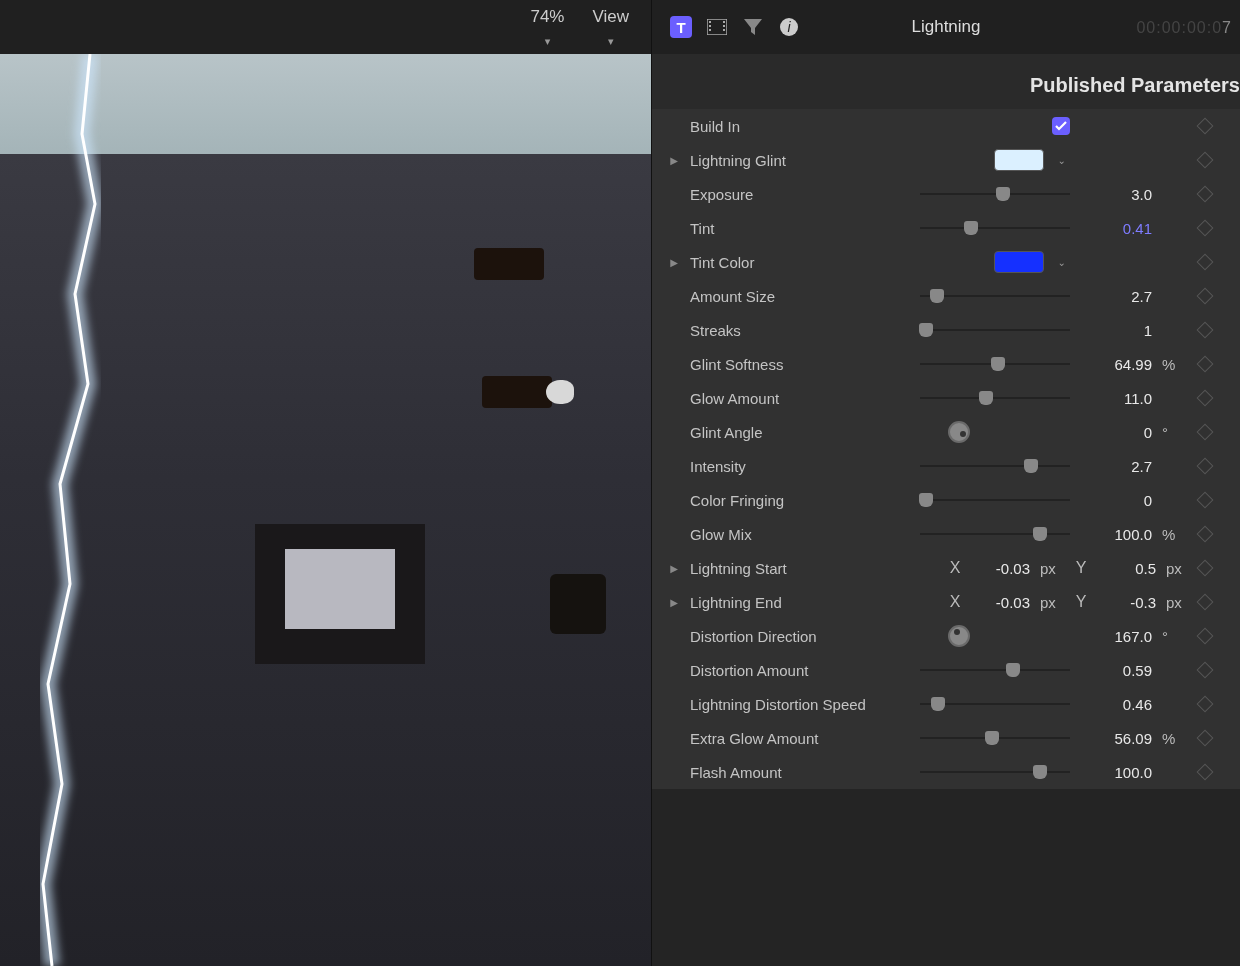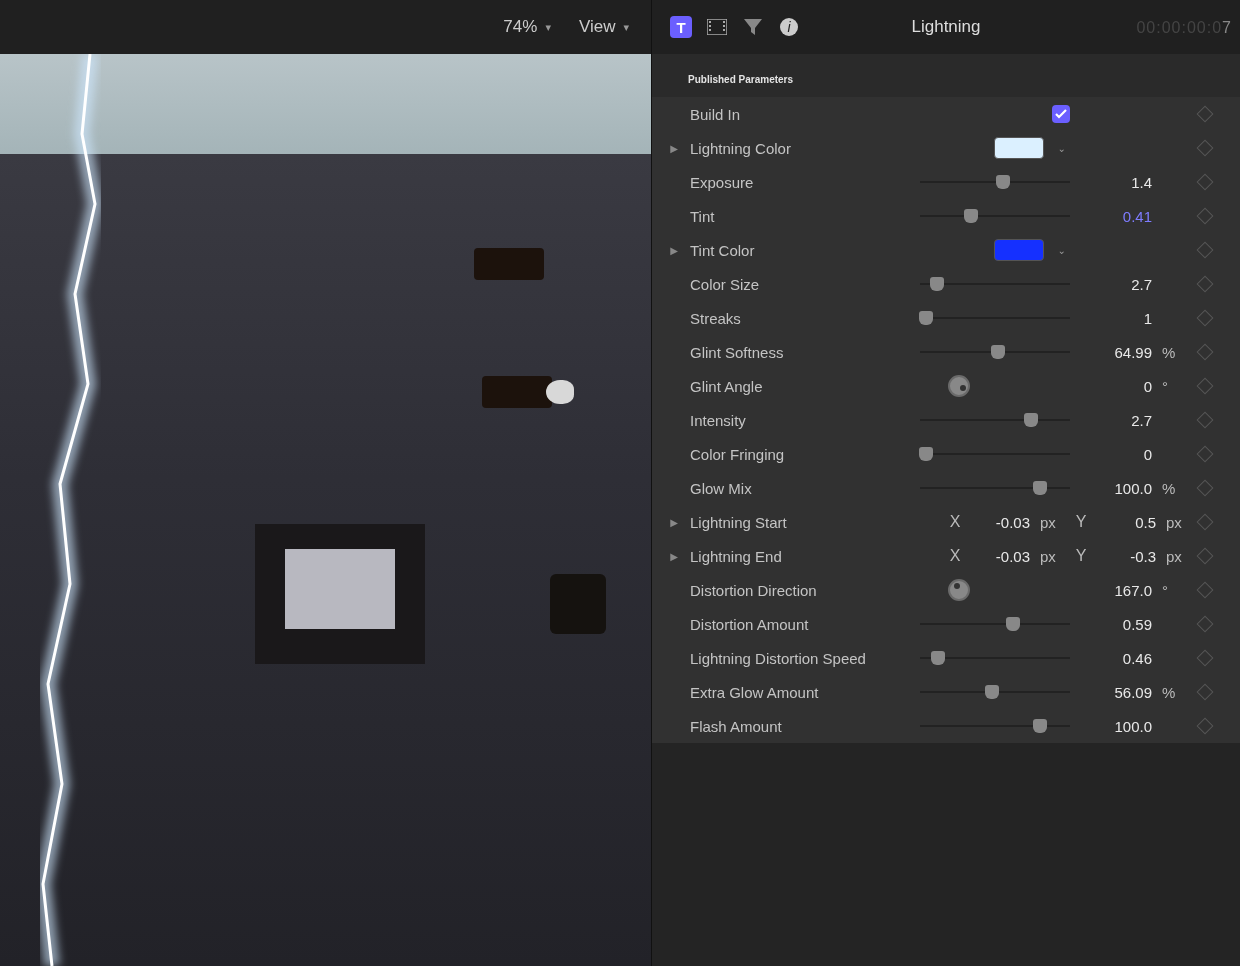"74%" .tb-group { flex-direction: none -> column }
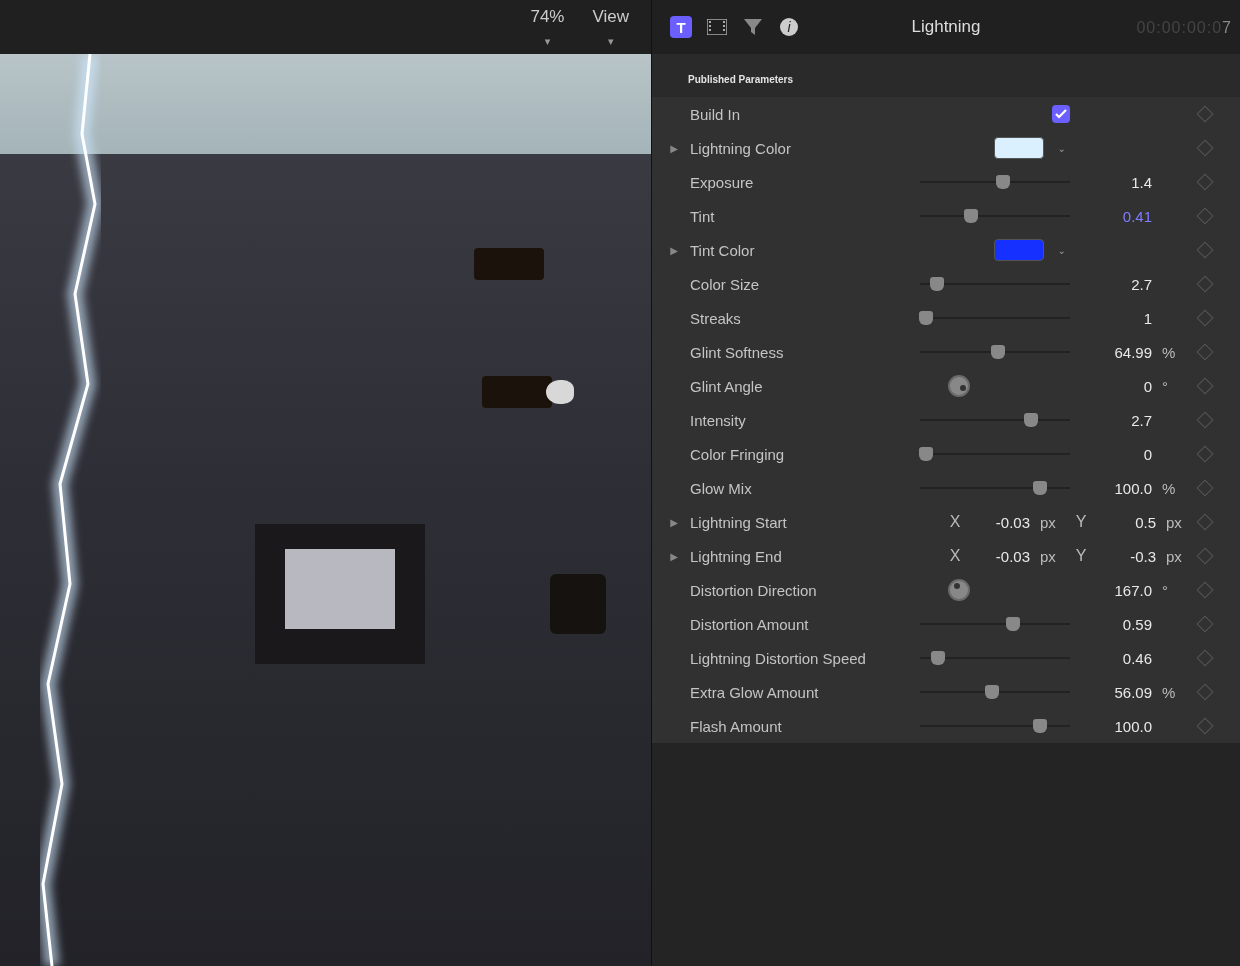"Published Parameters" .section-title { font-size: 10px -> 20px; text-align: none -> right }
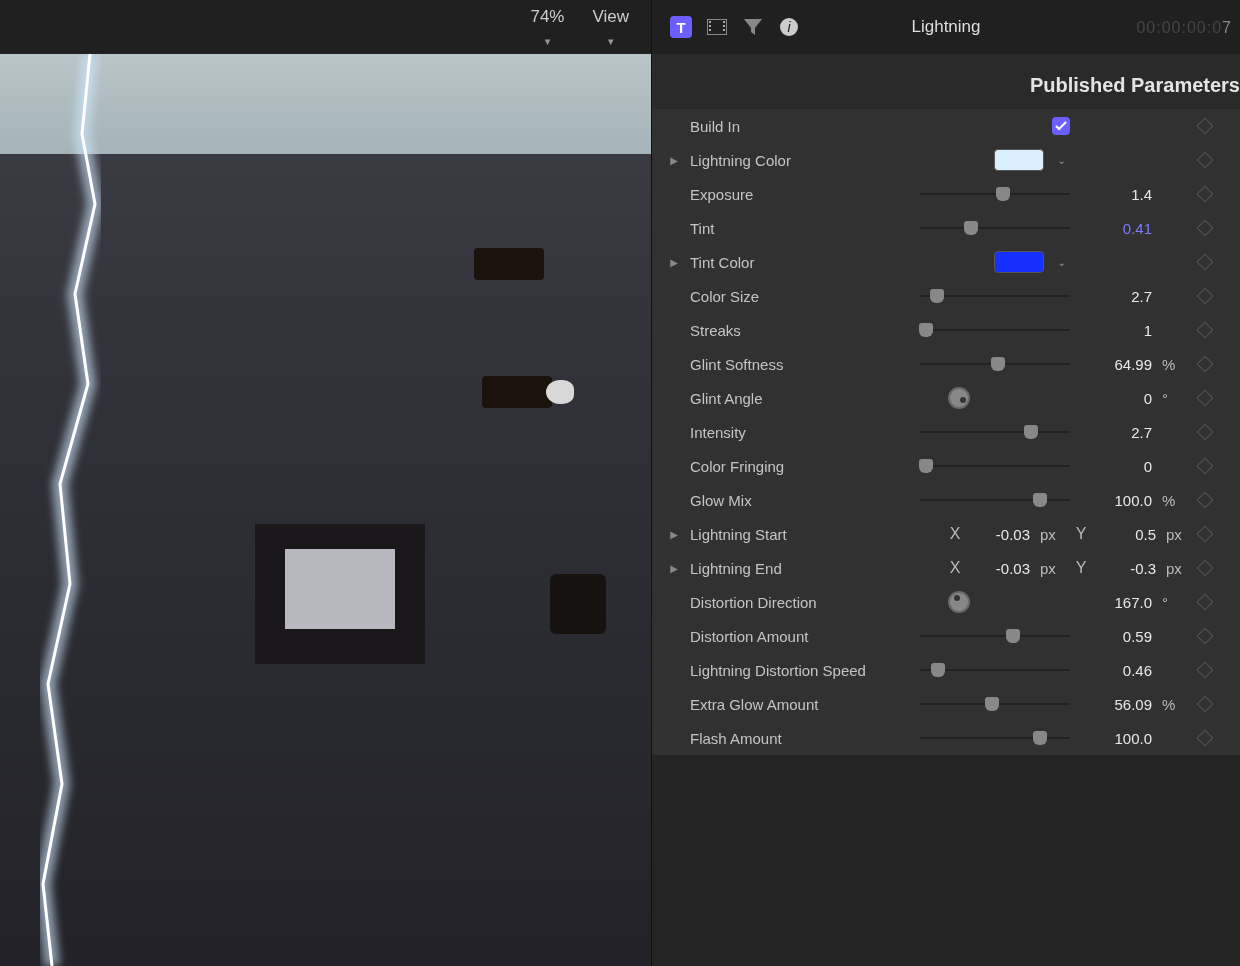"Lightning Color" div.label { text: Color -> Glint }
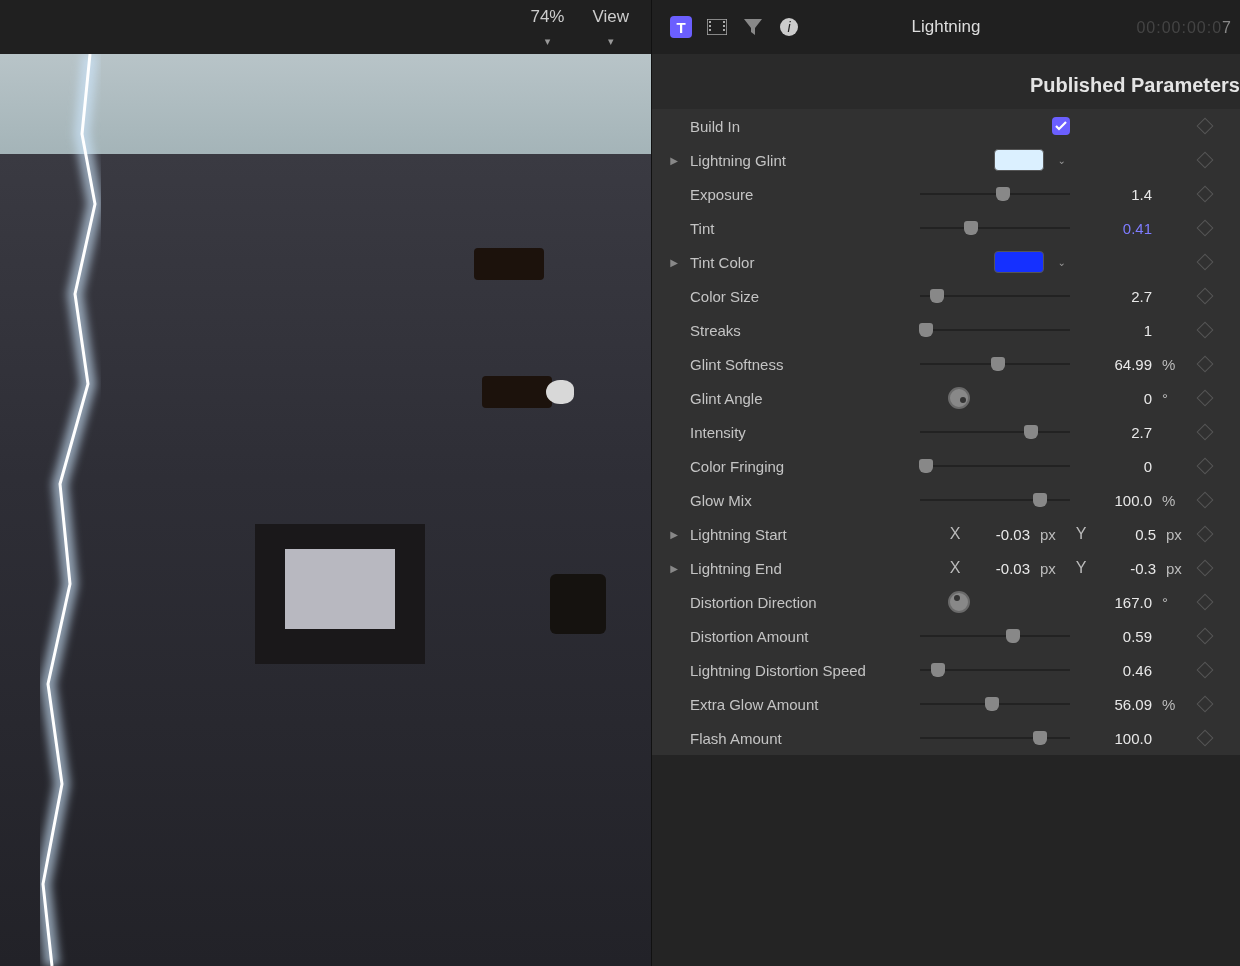"1.4" span.value { text: 1.4 -> 3.0 }
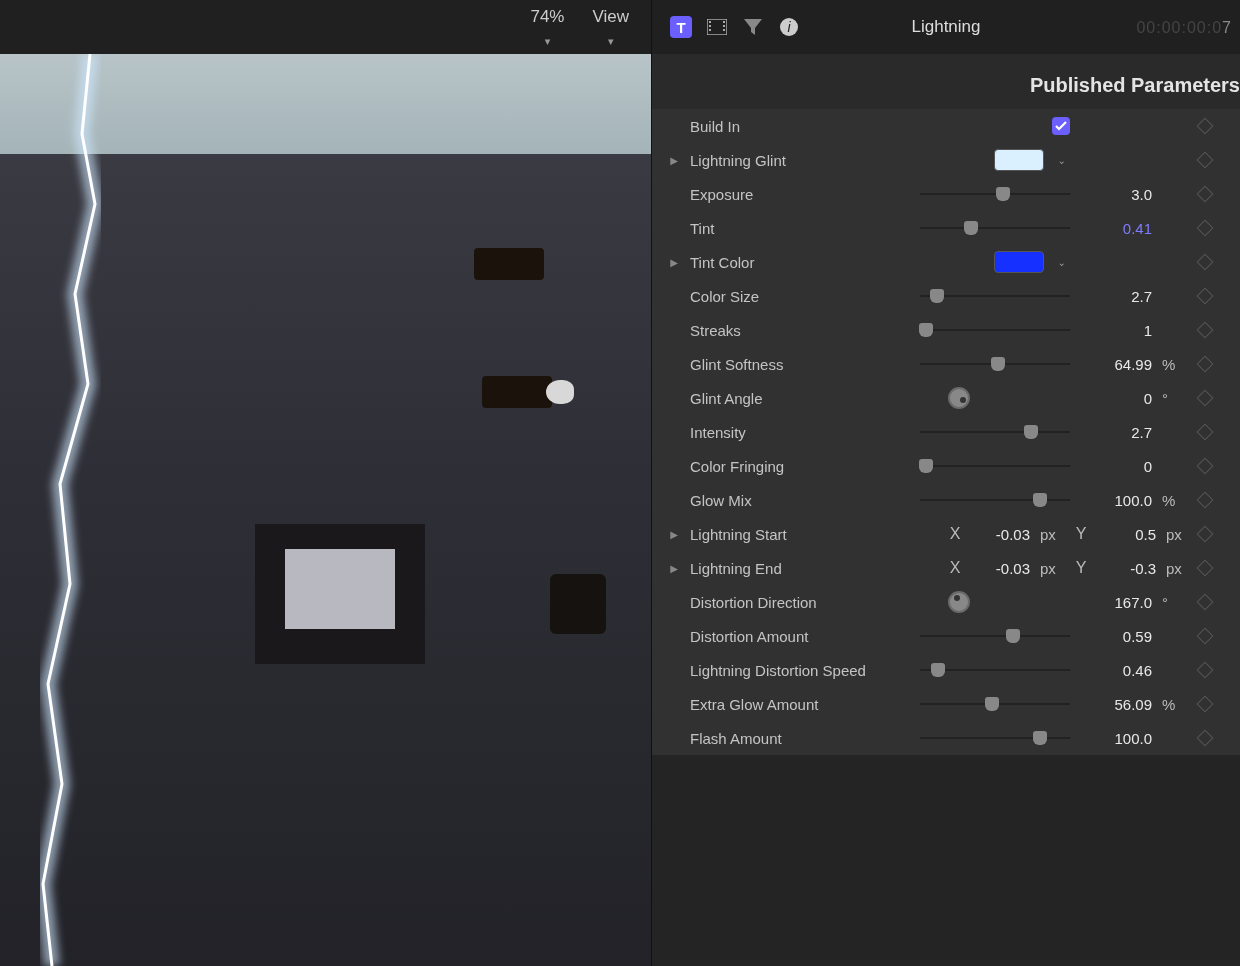"Color Size" div.label { text: Color -> Amount }
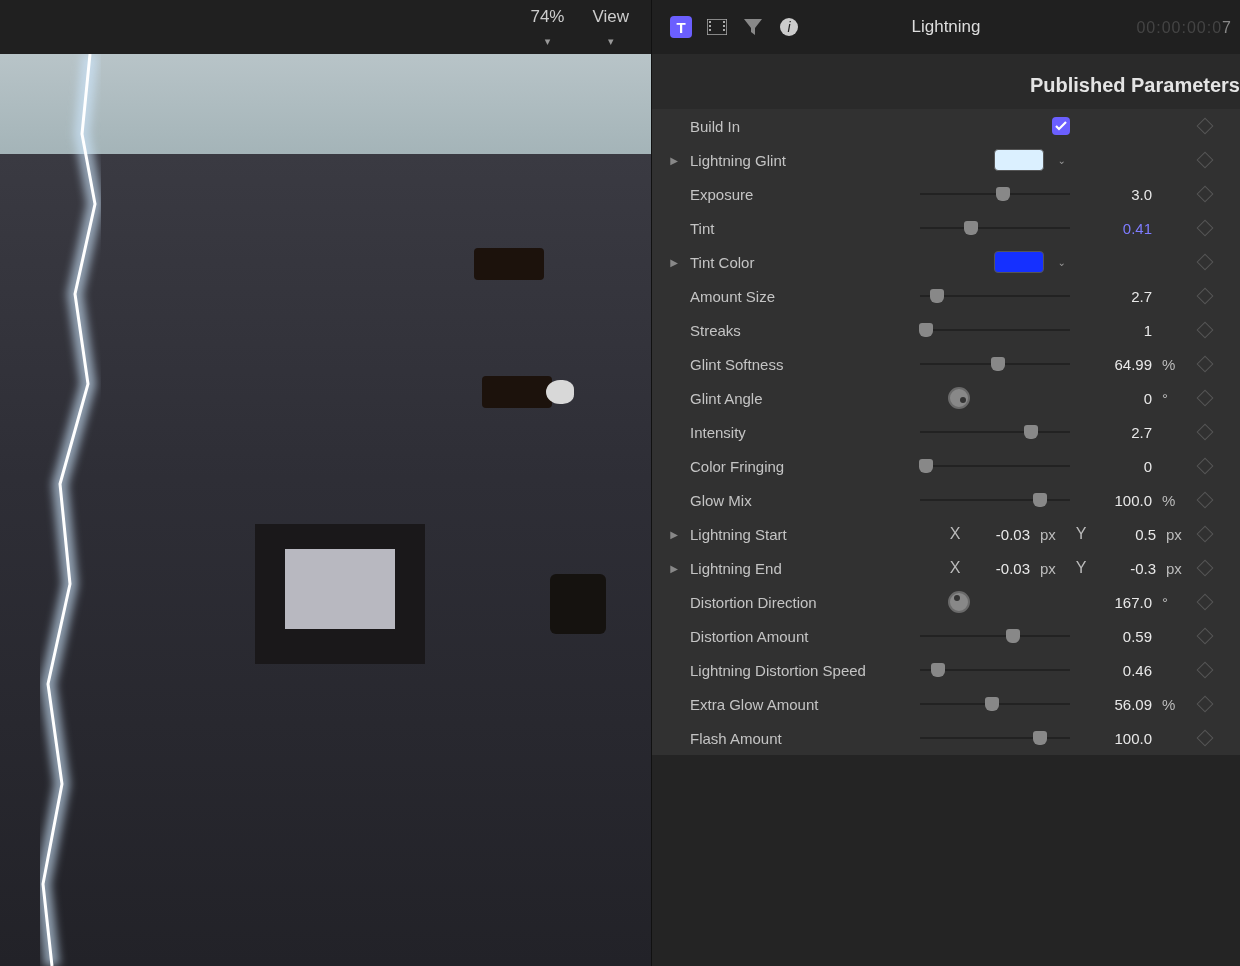"Glow Amount" div.row { html: none -> <div> <div></div> <div>Glow Amount</div> <div> <div> <div></div> <div></div> </div> <span>11.0</span> <span></span> </div> <div> <div></div> </div> </div> }
